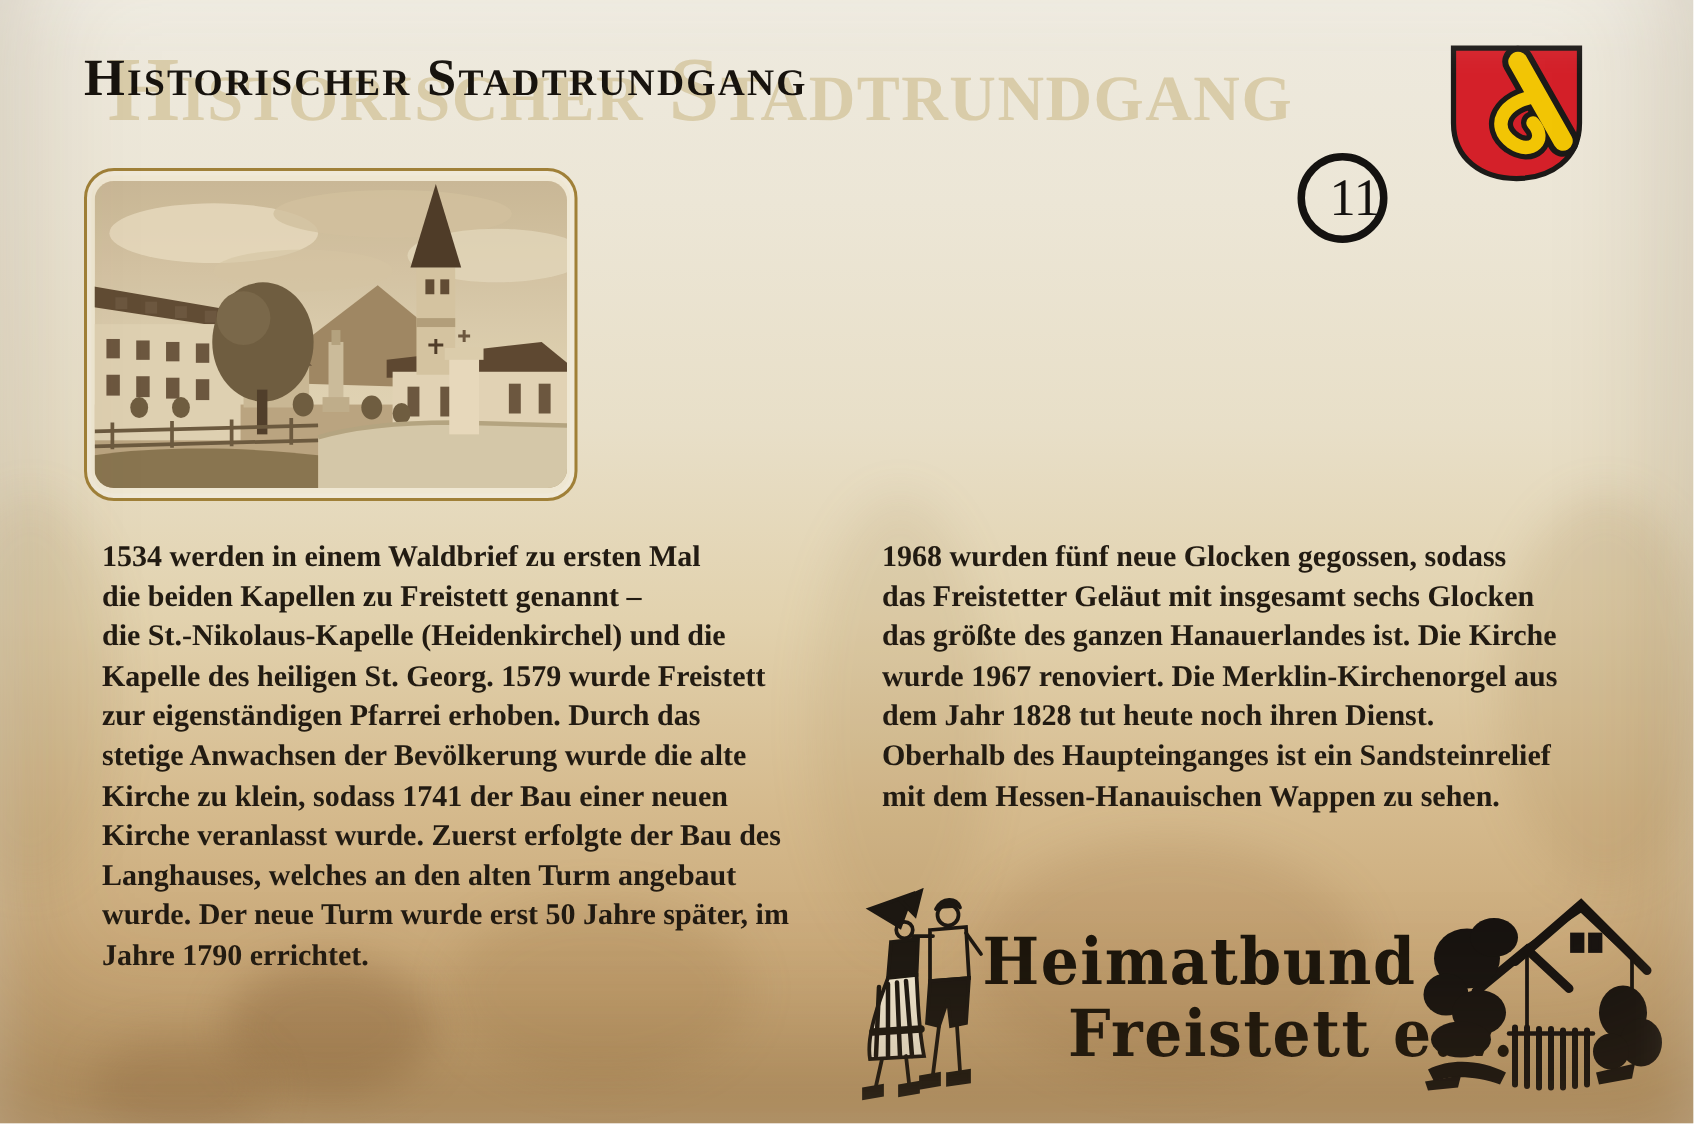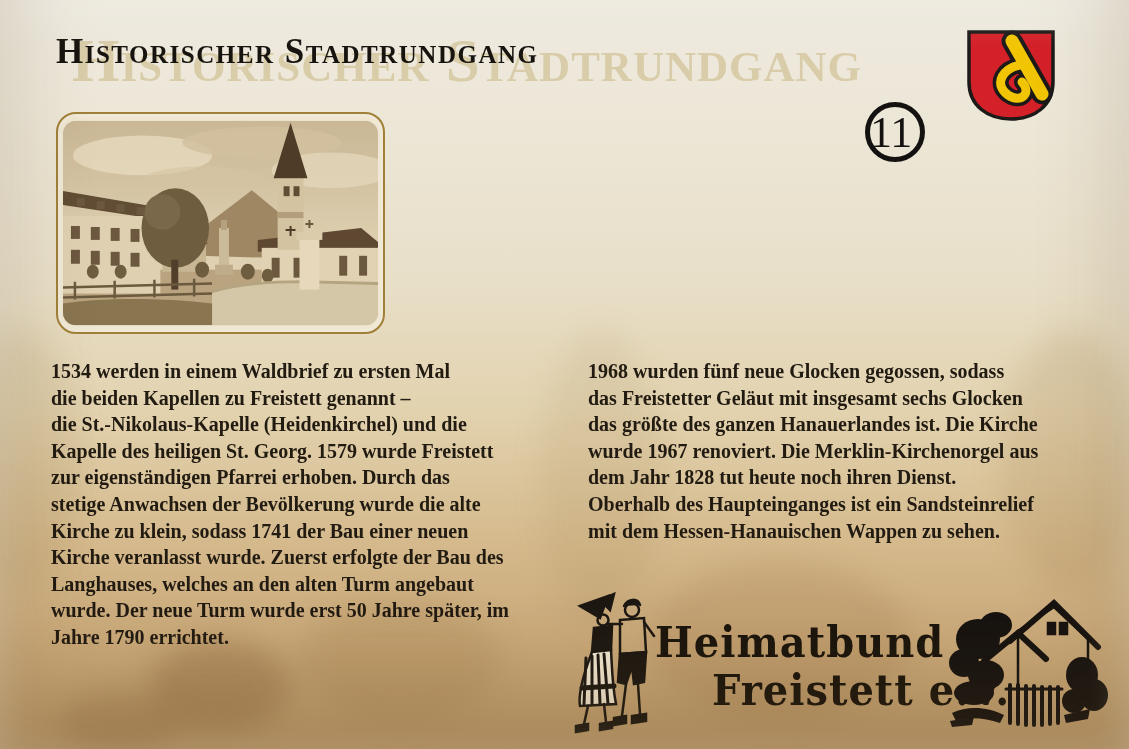"11" .badge { font-size: 44px -> 35px; justify-content: flex-start -> flex-end }
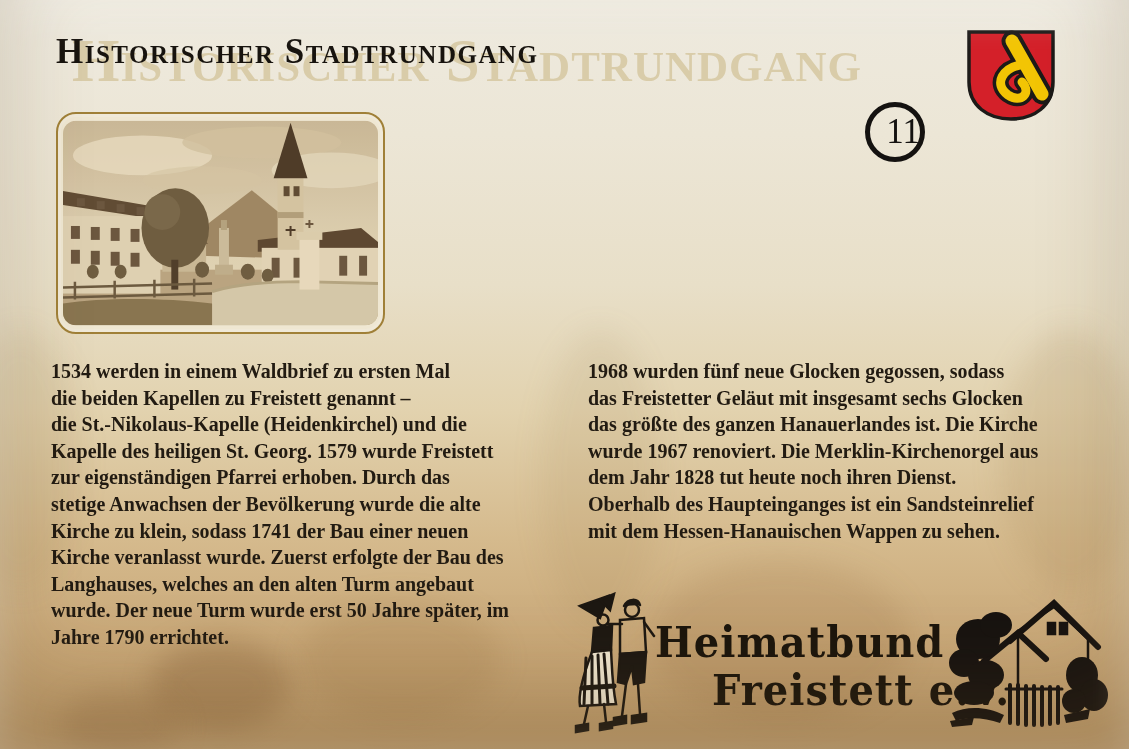"1534 werden in einem Waldbrief" .col-left { left: 51px -> 68px }
